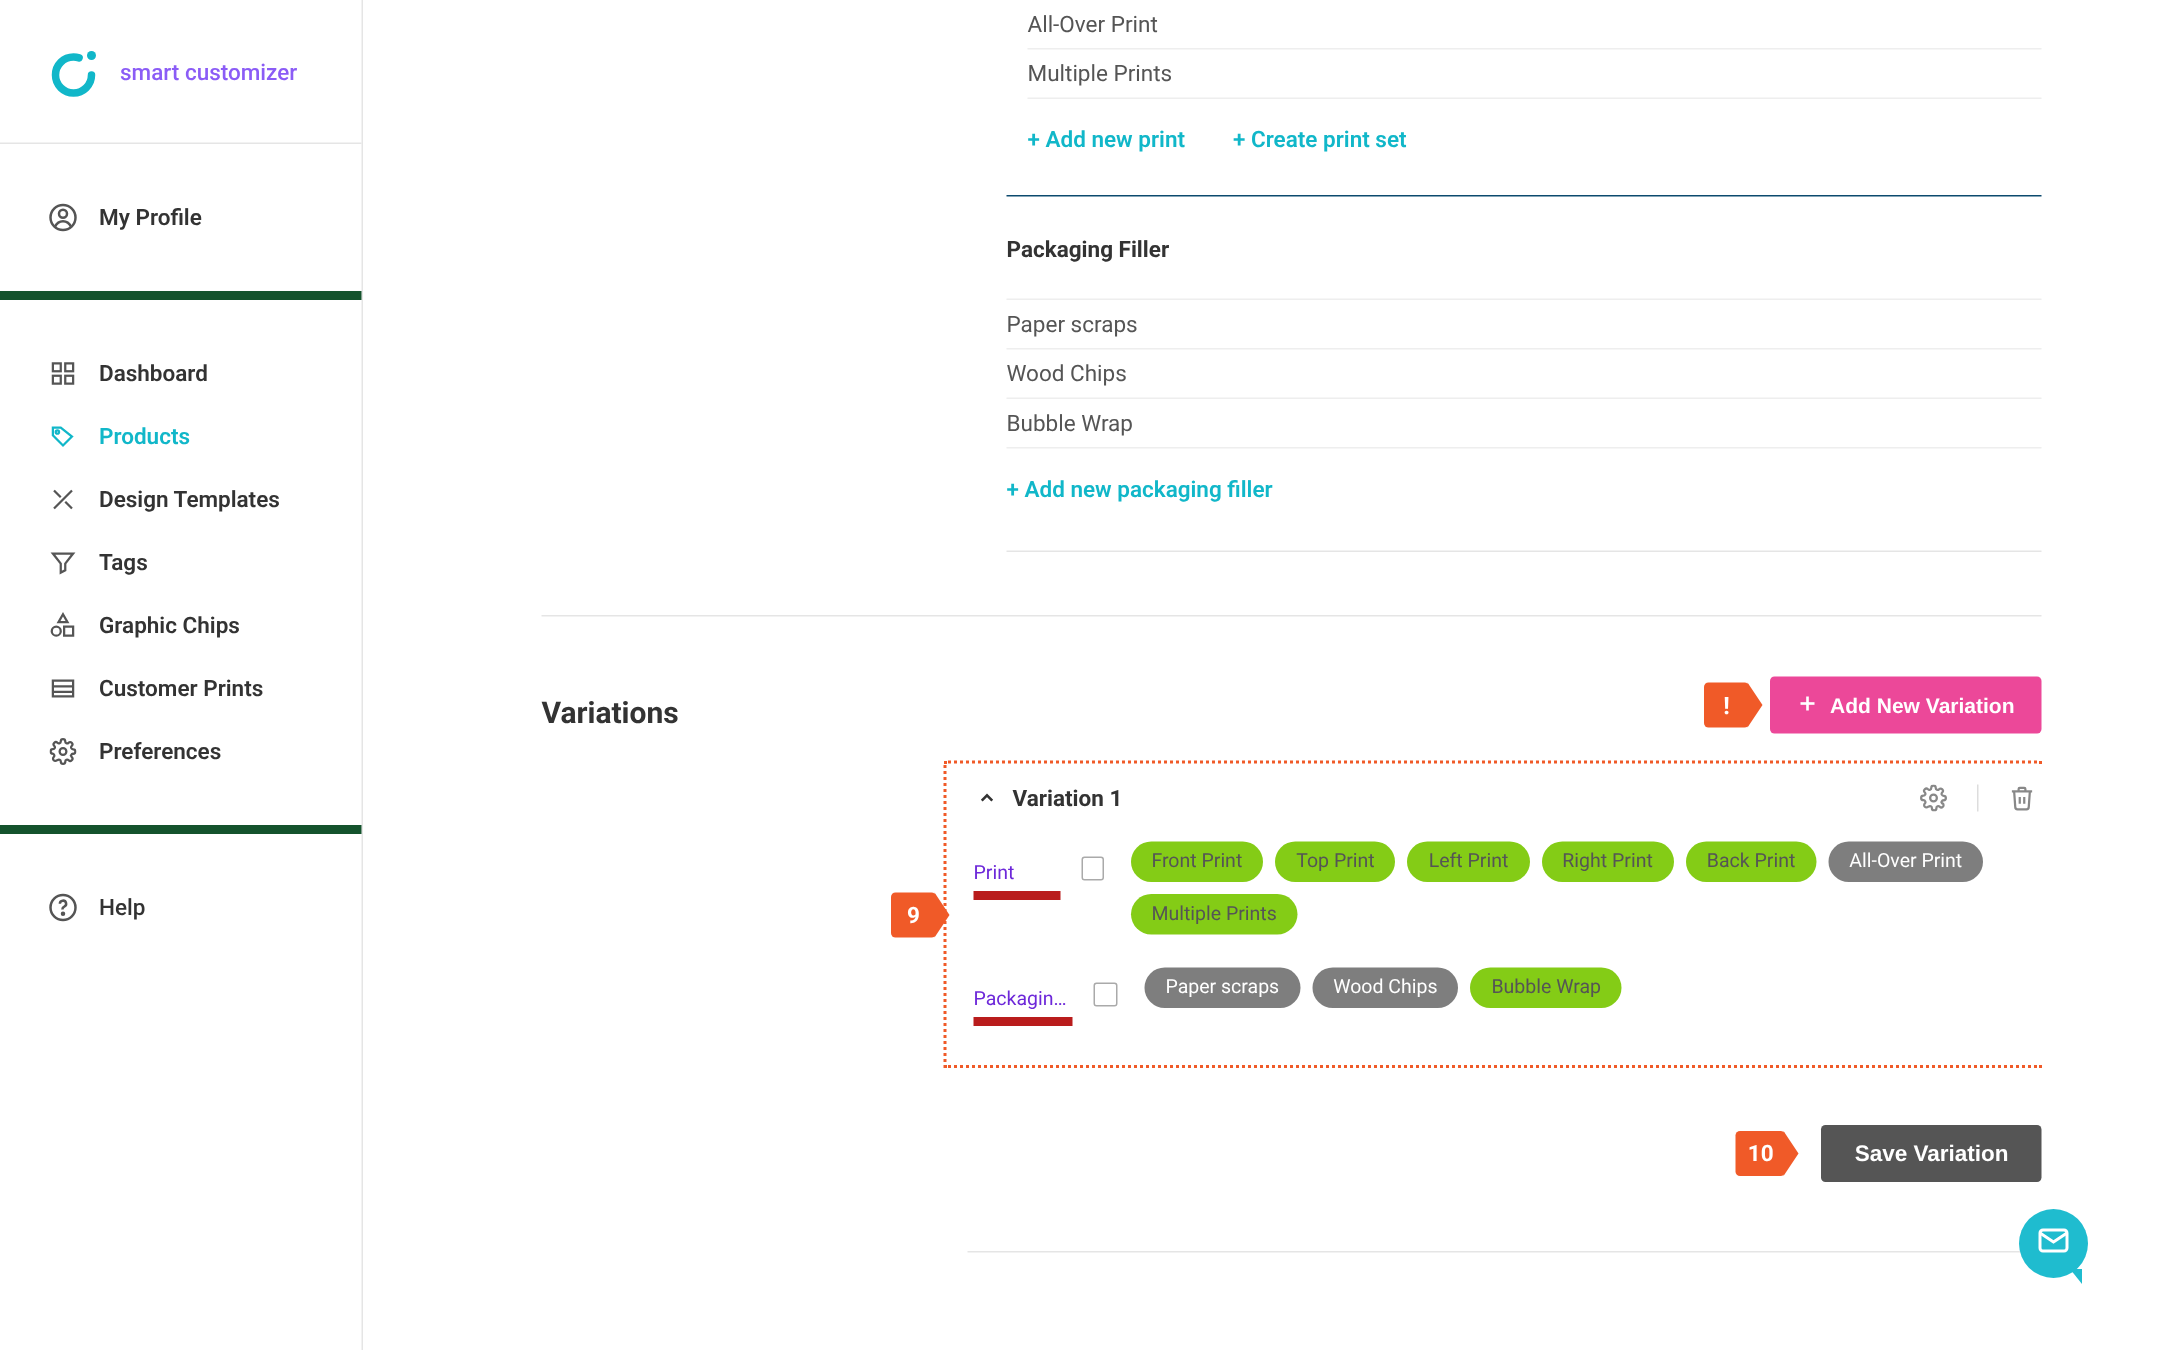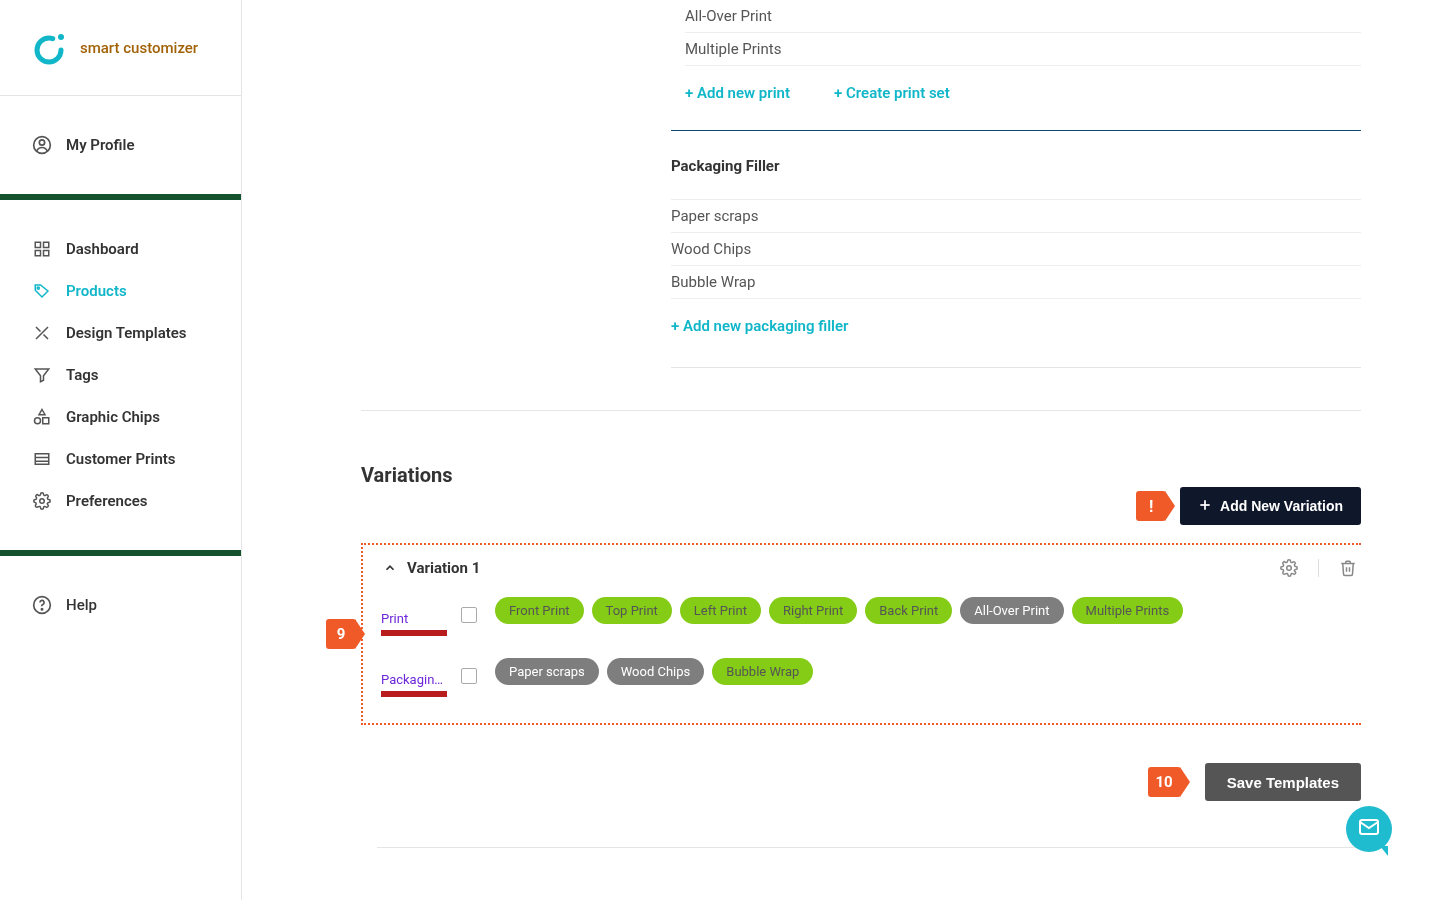"smart customizer" .logo-text { color: #a16207 -> #8b5cf6 }
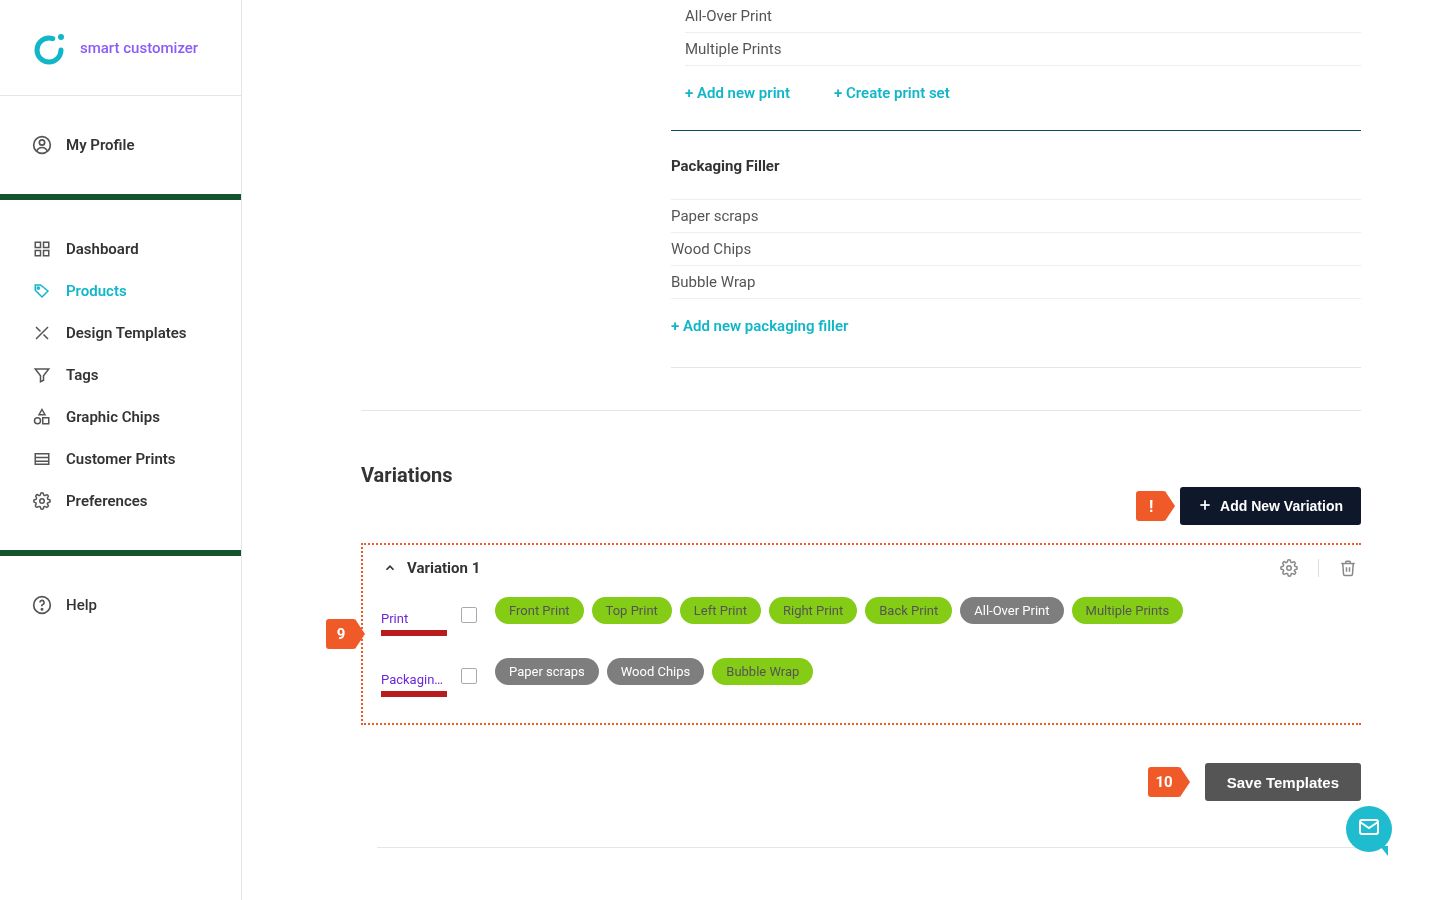"+ Add new print" .link-row { gap: 44px -> 32px }
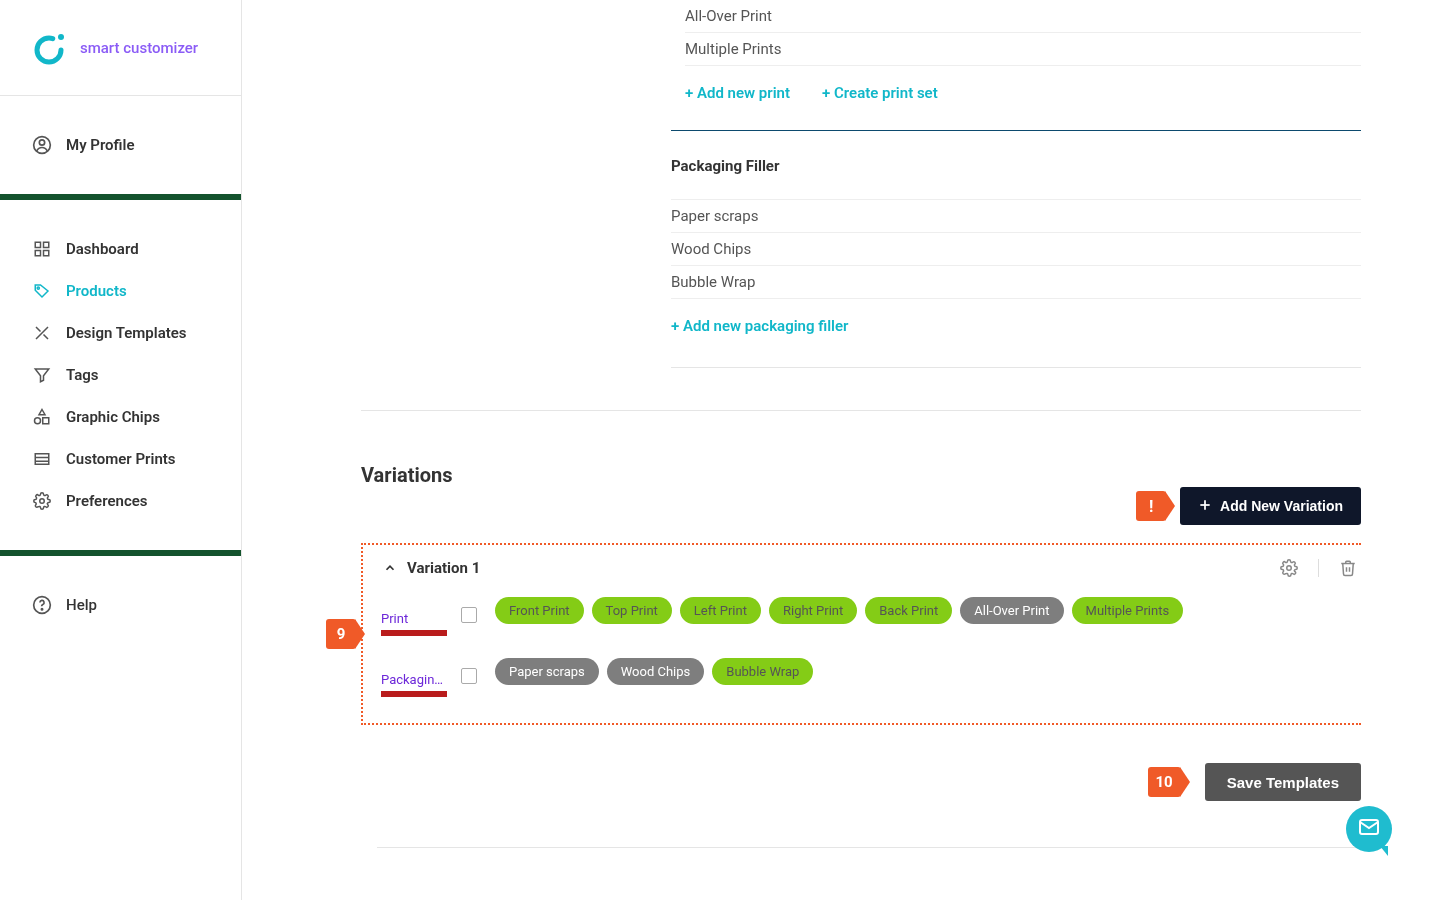"Variations" .variations-block { flex-direction: column -> none }
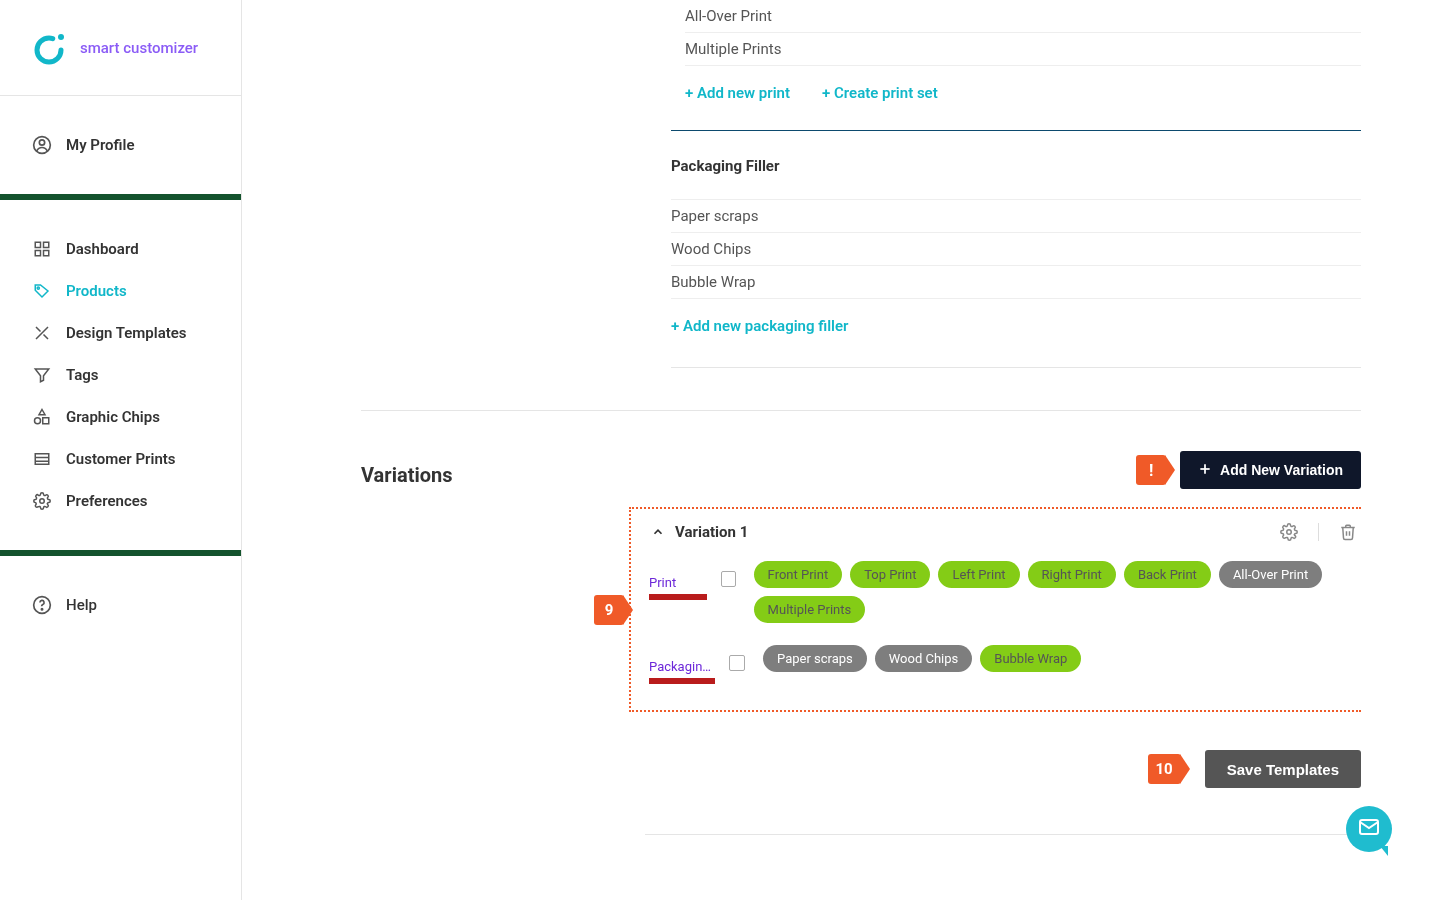"Add New Variation" .btn-primary { background: #0f172a -> #ec4899 }
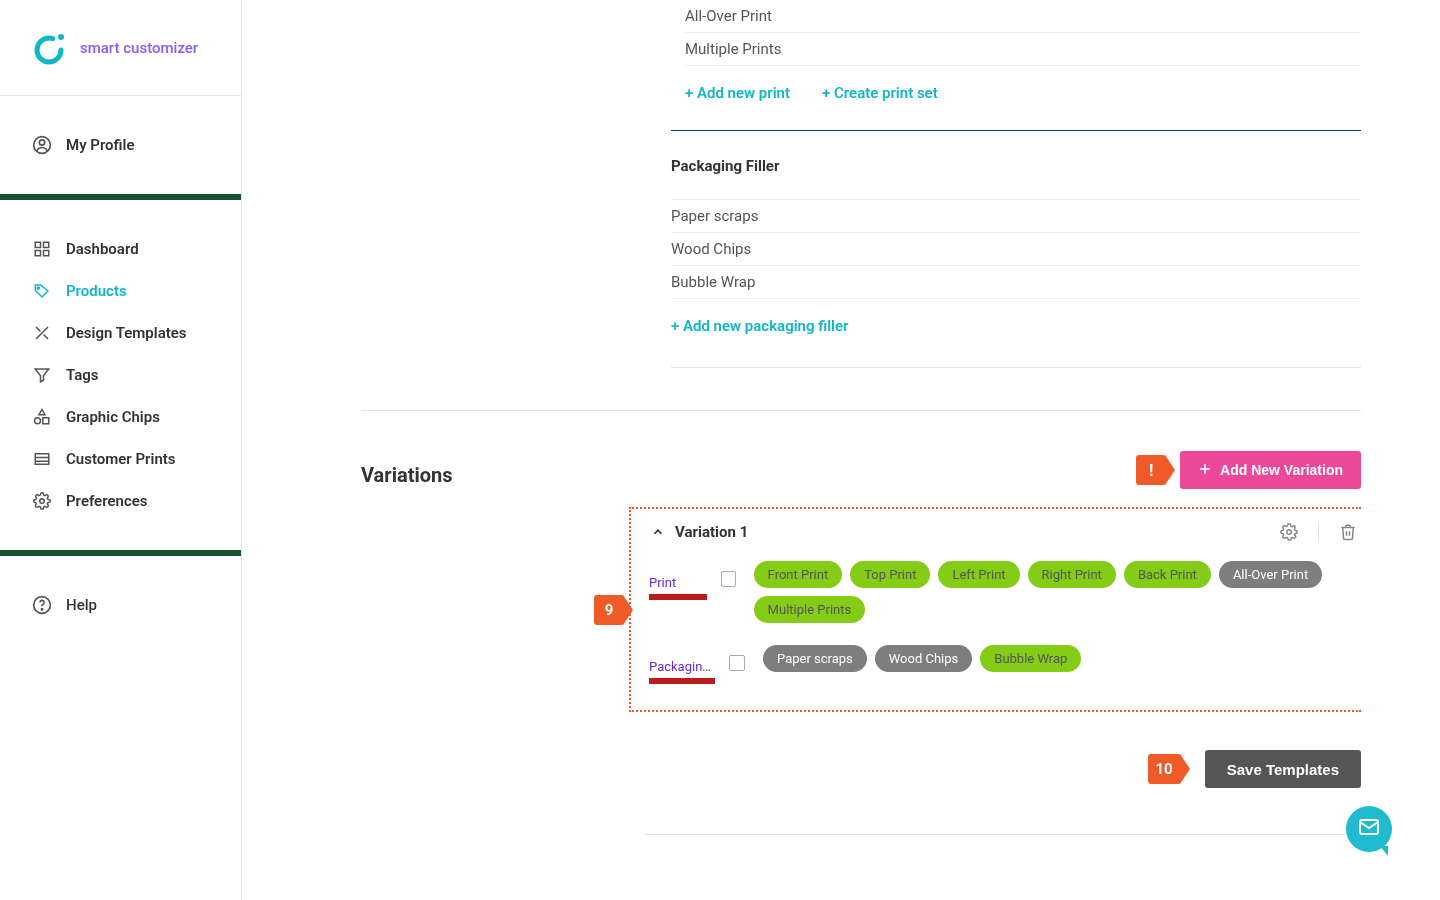"Save Templates" button.btn-dark { text: Templates -> Variation }
